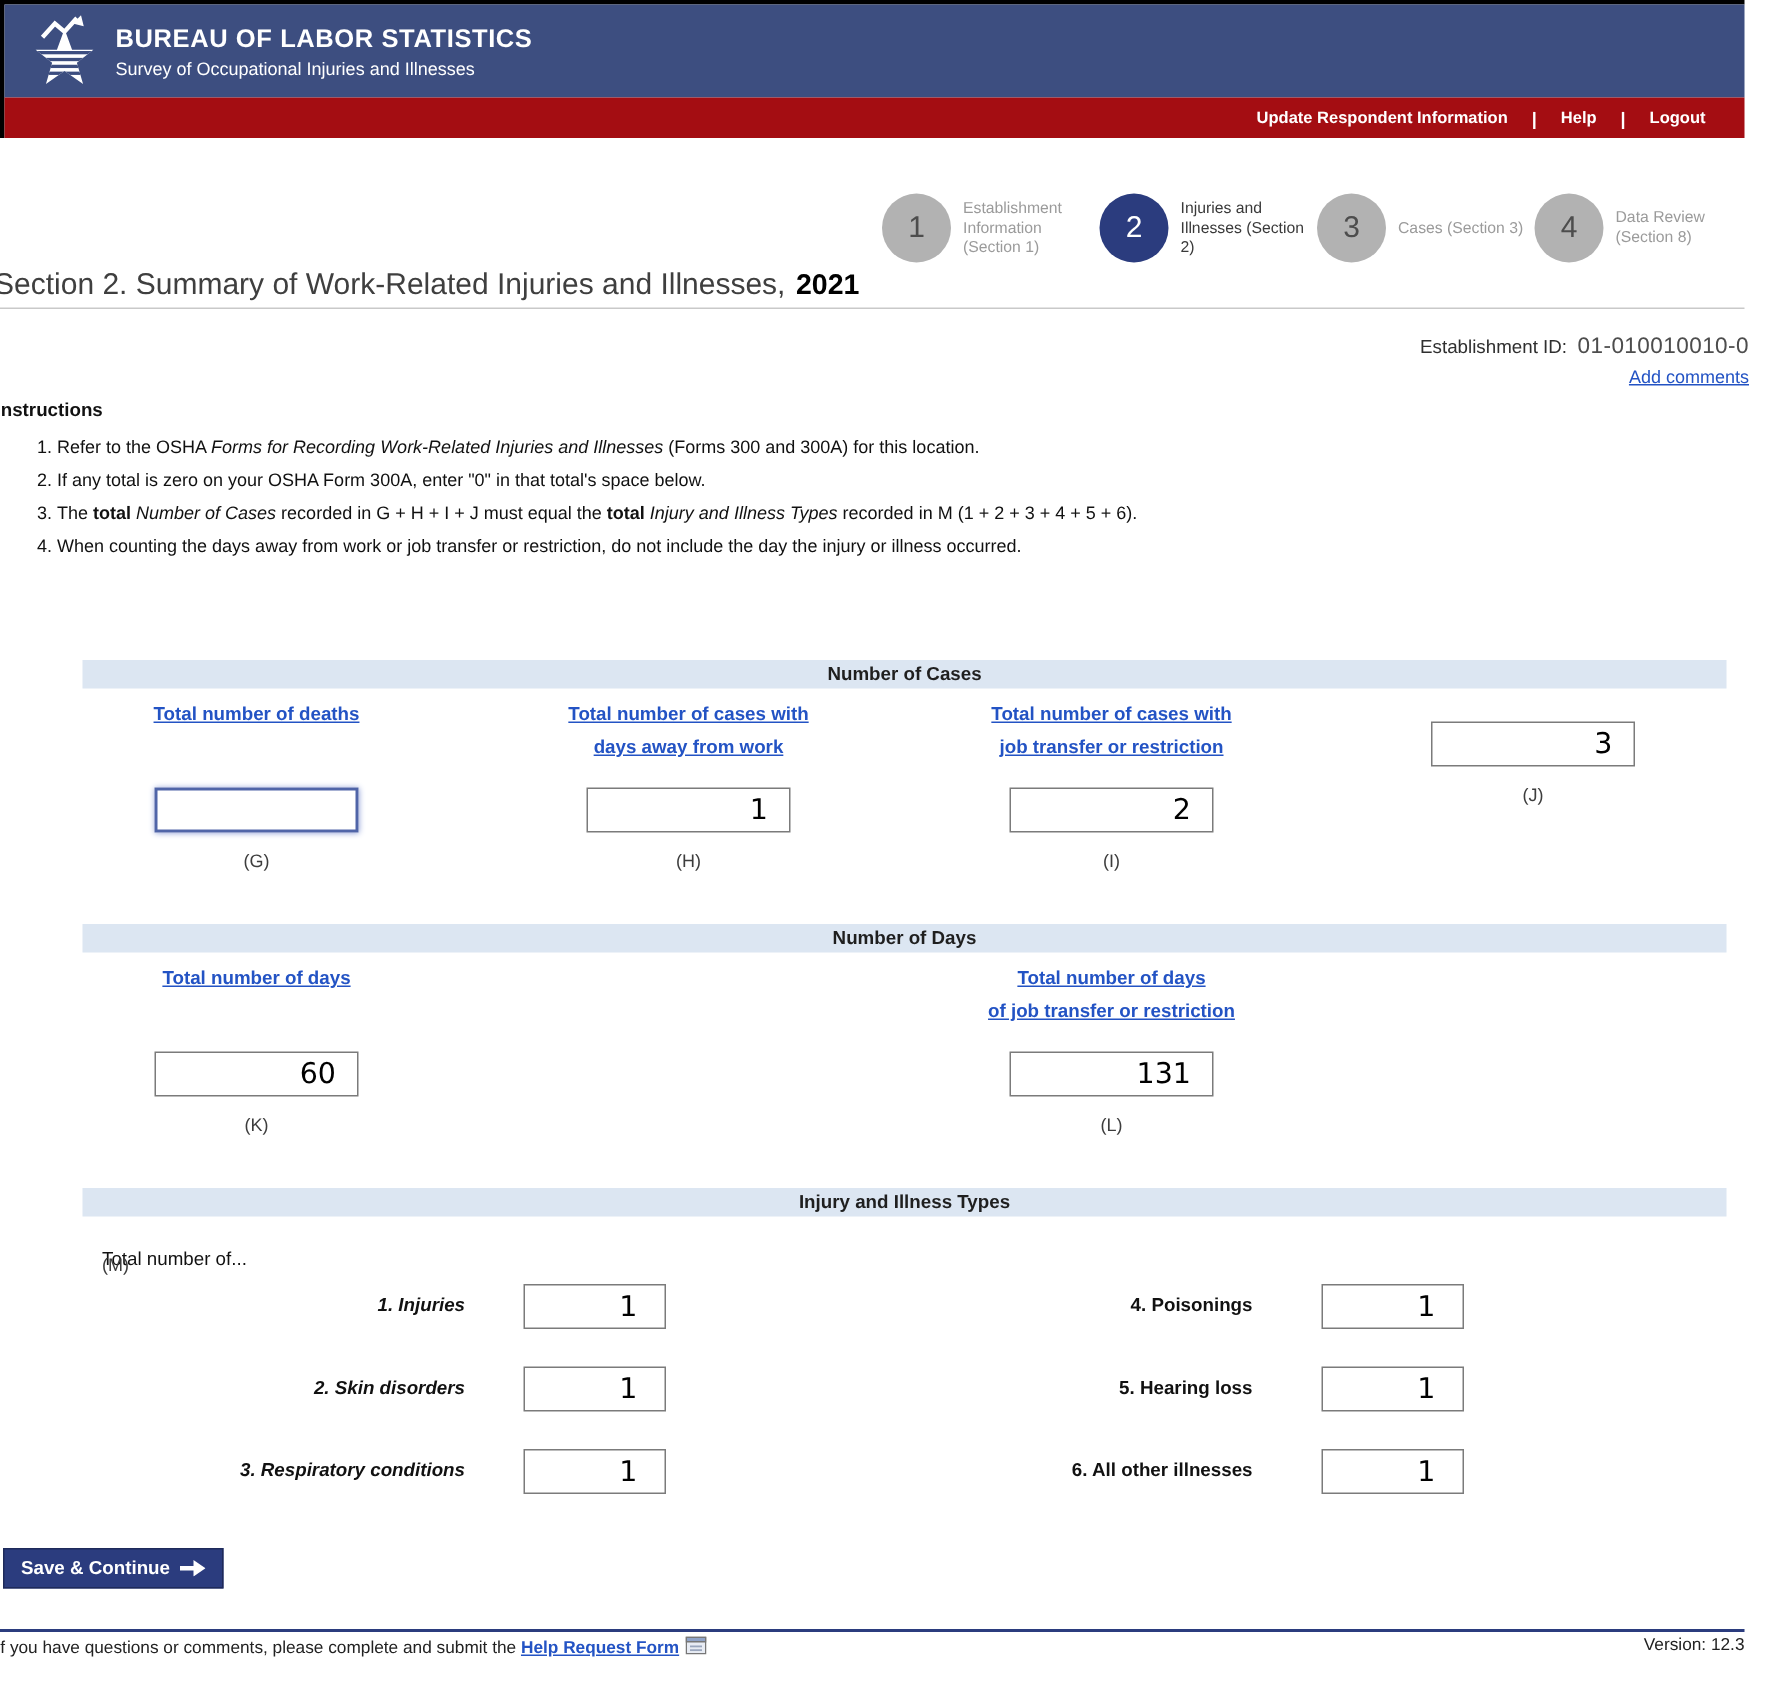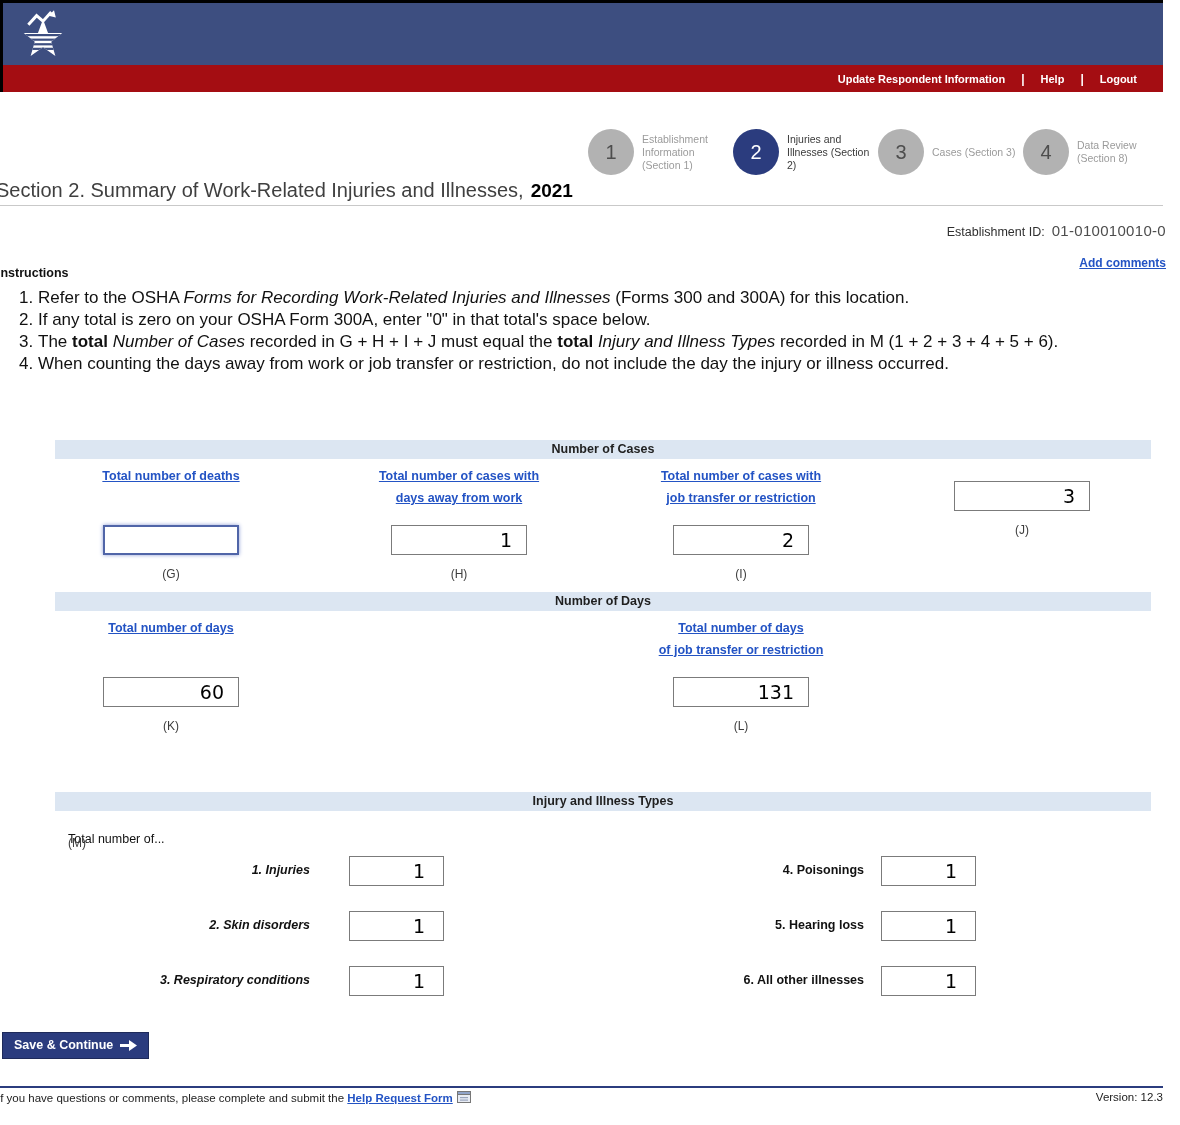"BUREAU OF LABOR STATISTICS" div { html: none -> <div> <div>BUREAU OF LABOR STATISTICS</div> <div>Survey of Occupational Injuries and Illnesses</div> </div> }
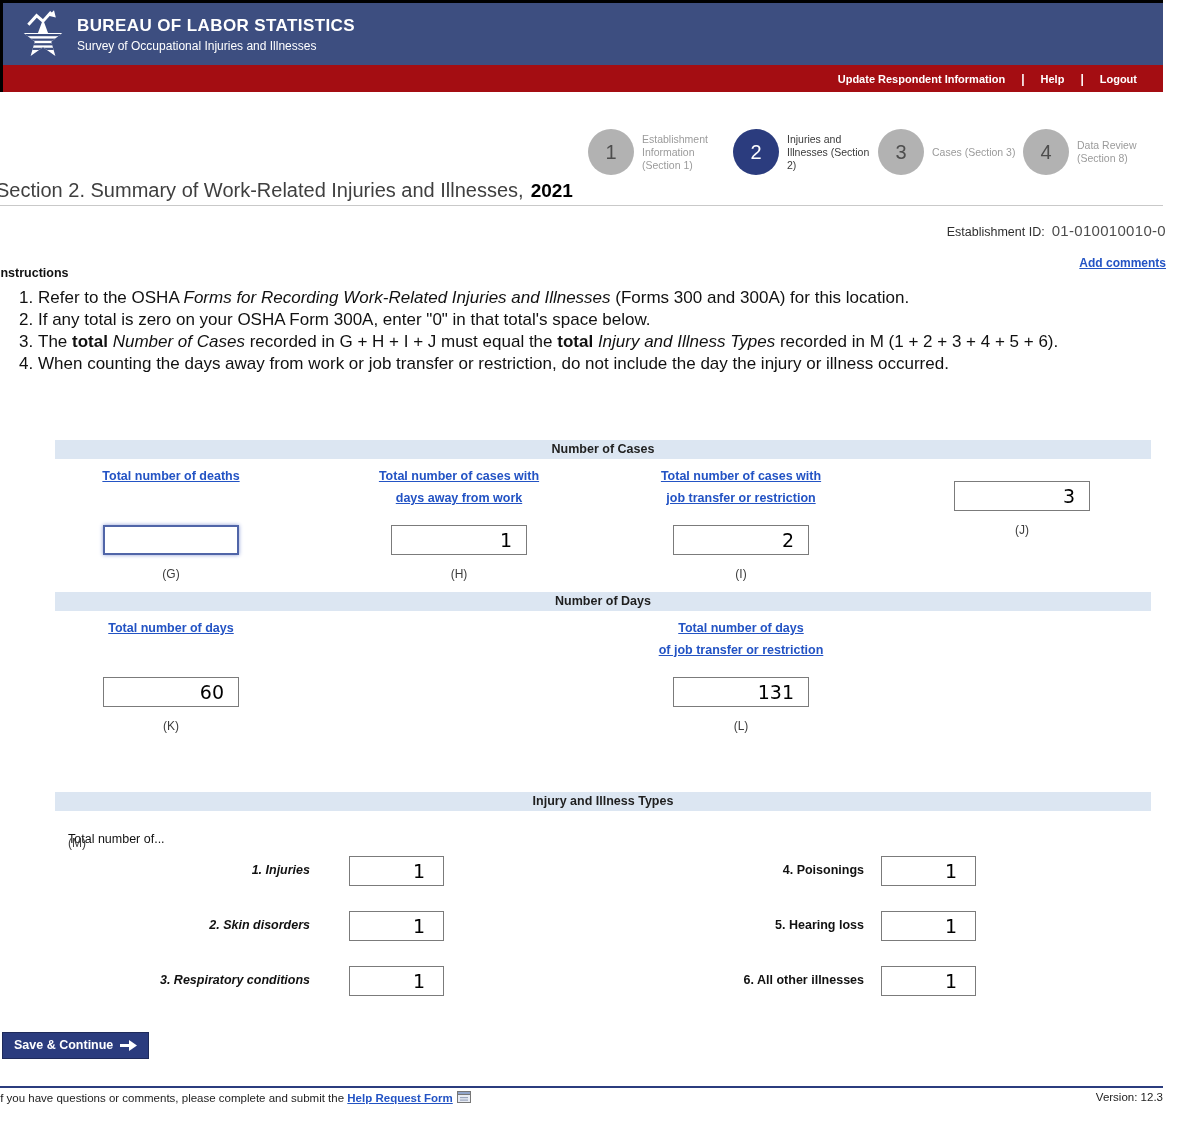"Add comments" .add-comments { font-weight: 700 -> 400; margin-top: 16px -> 4px }
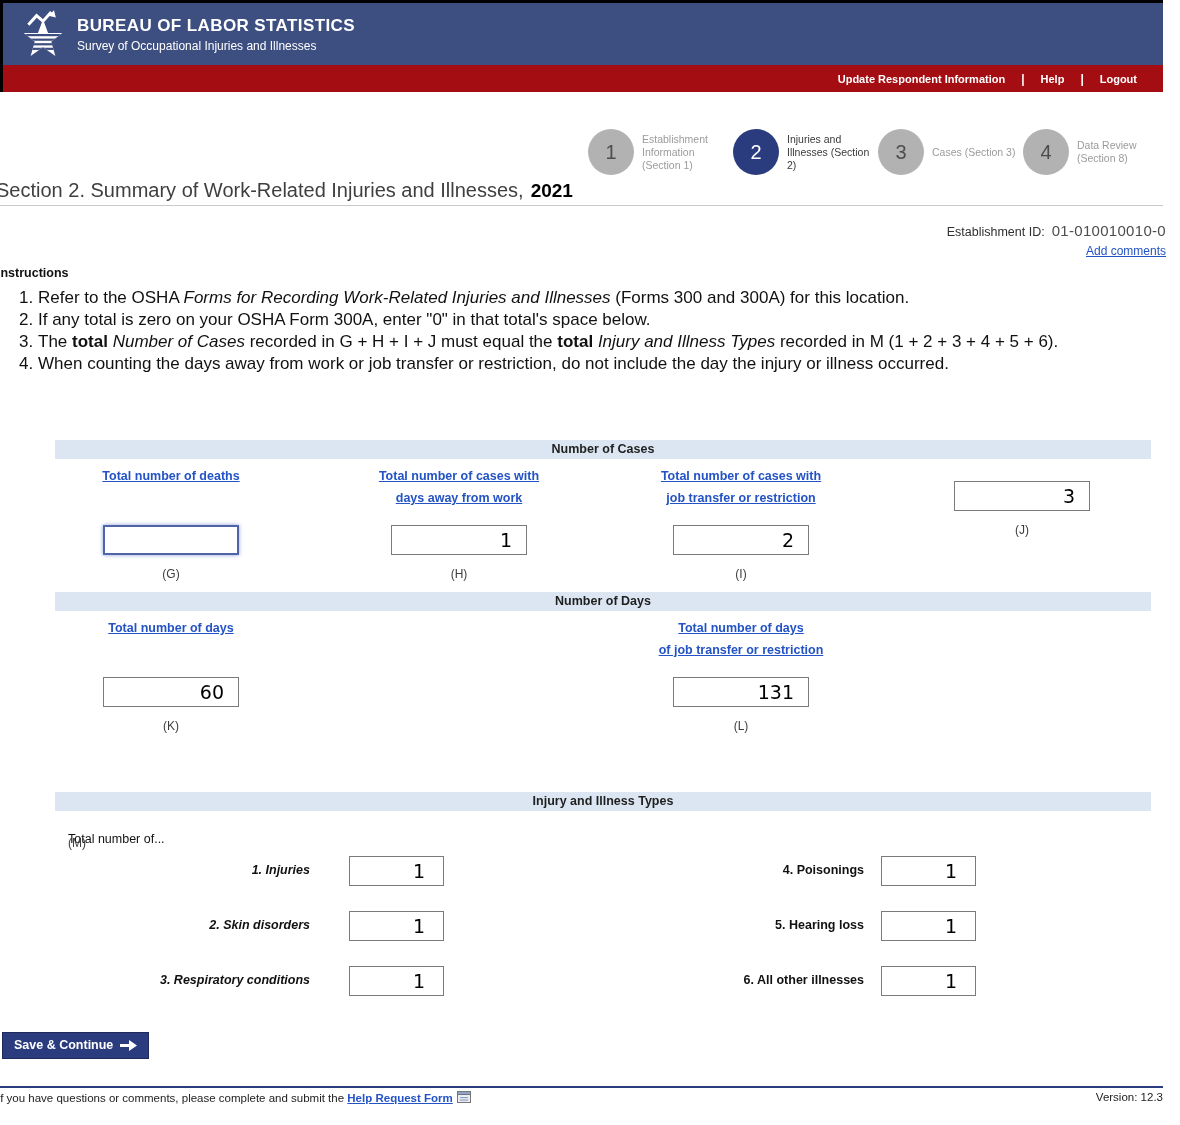"Refer to the OSHA Forms" .instructions li { font-size: 17px -> 12px }
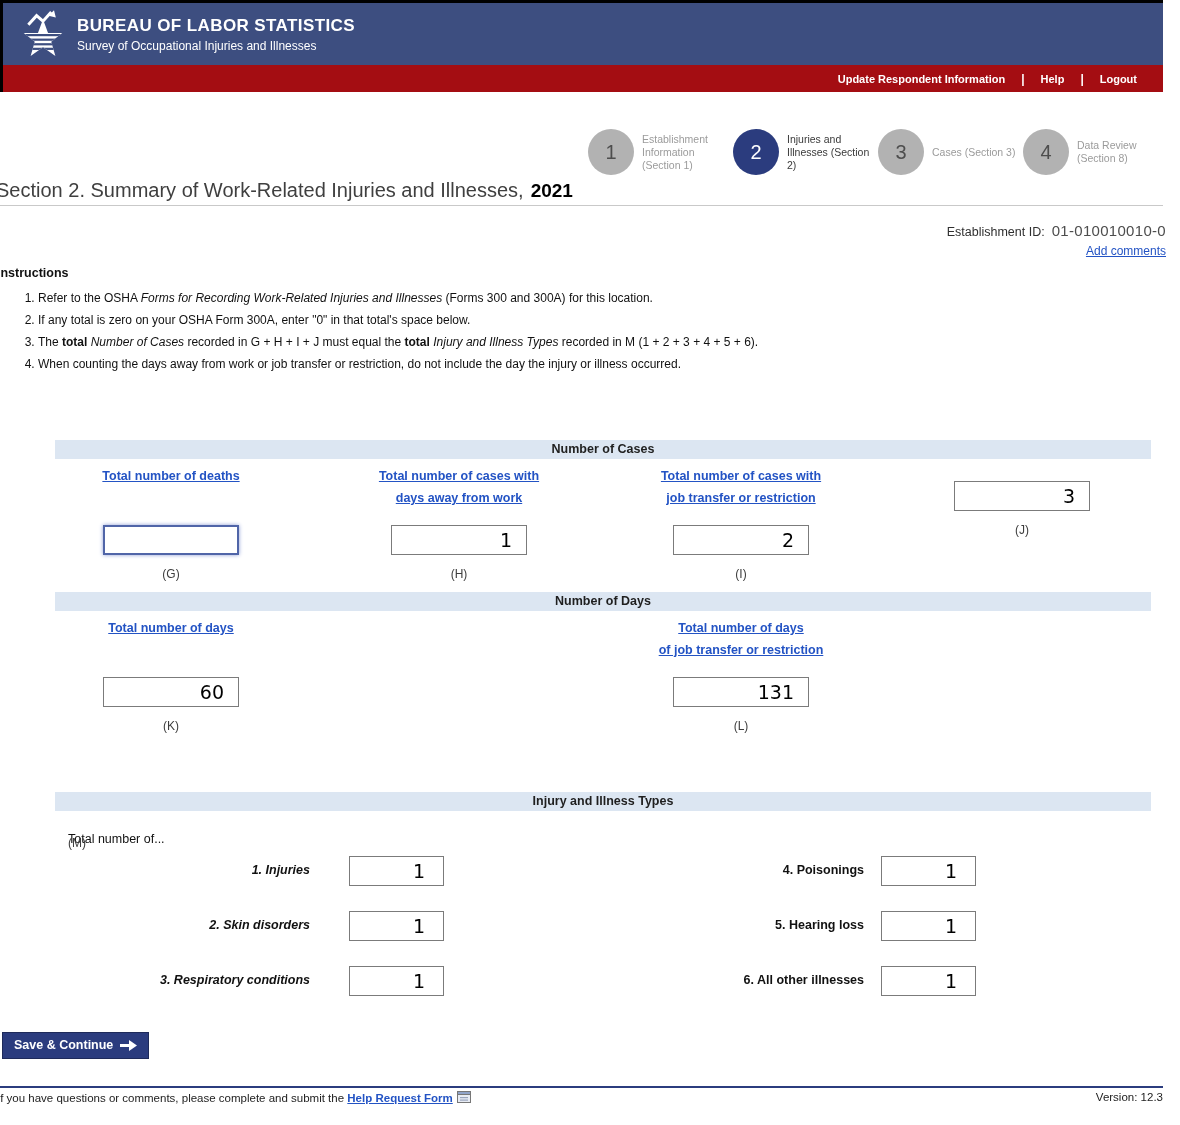"Number of Days" .sect-days { top: 592px -> 616px }
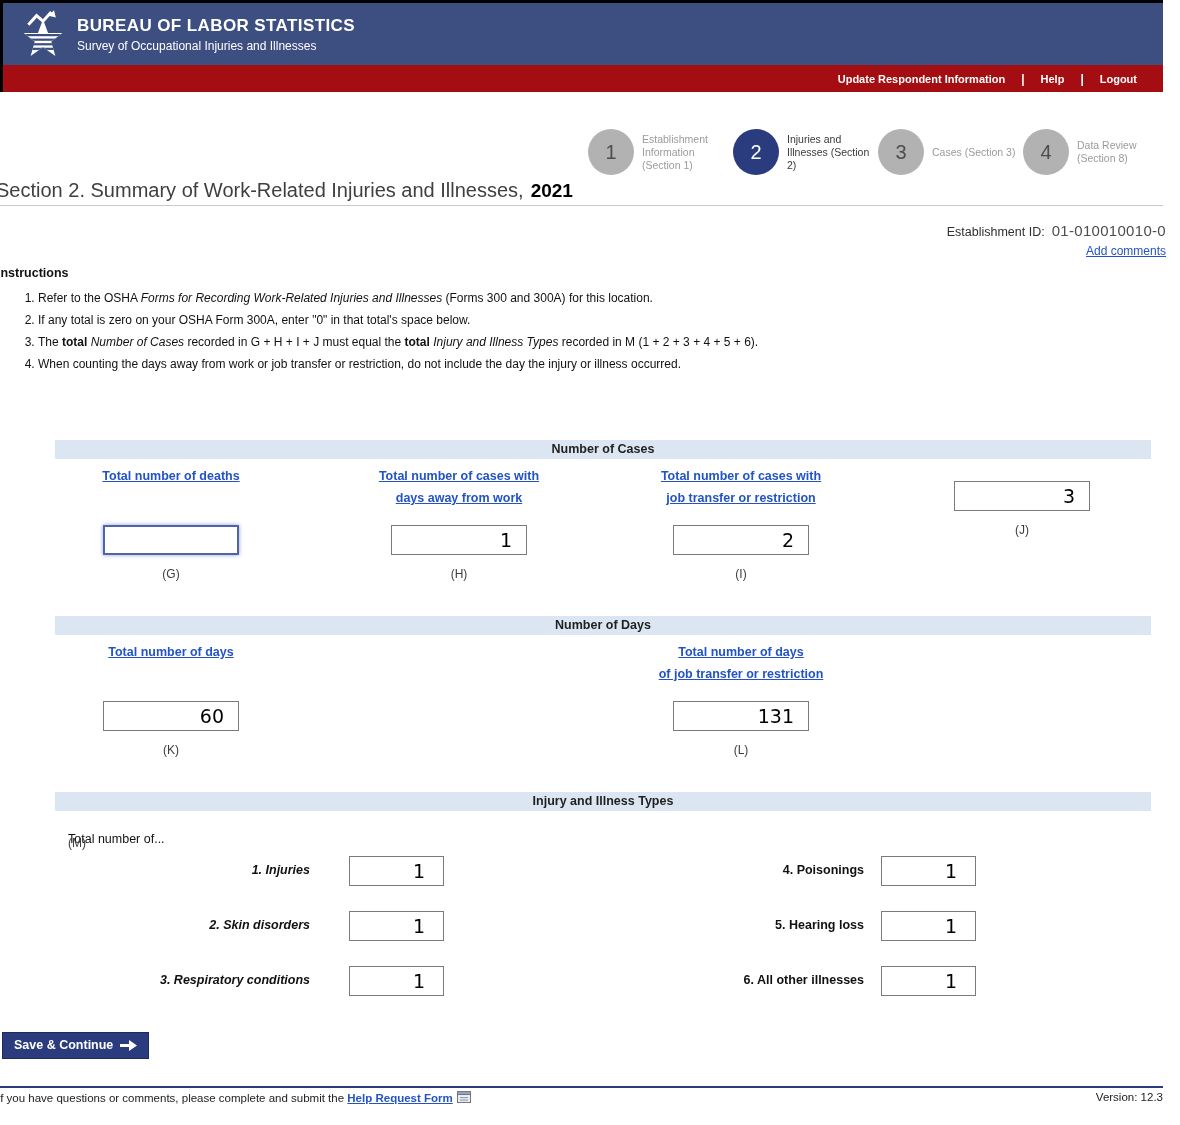"4. Poisonings" .t-label.rgt { left: 581px -> 552px }
